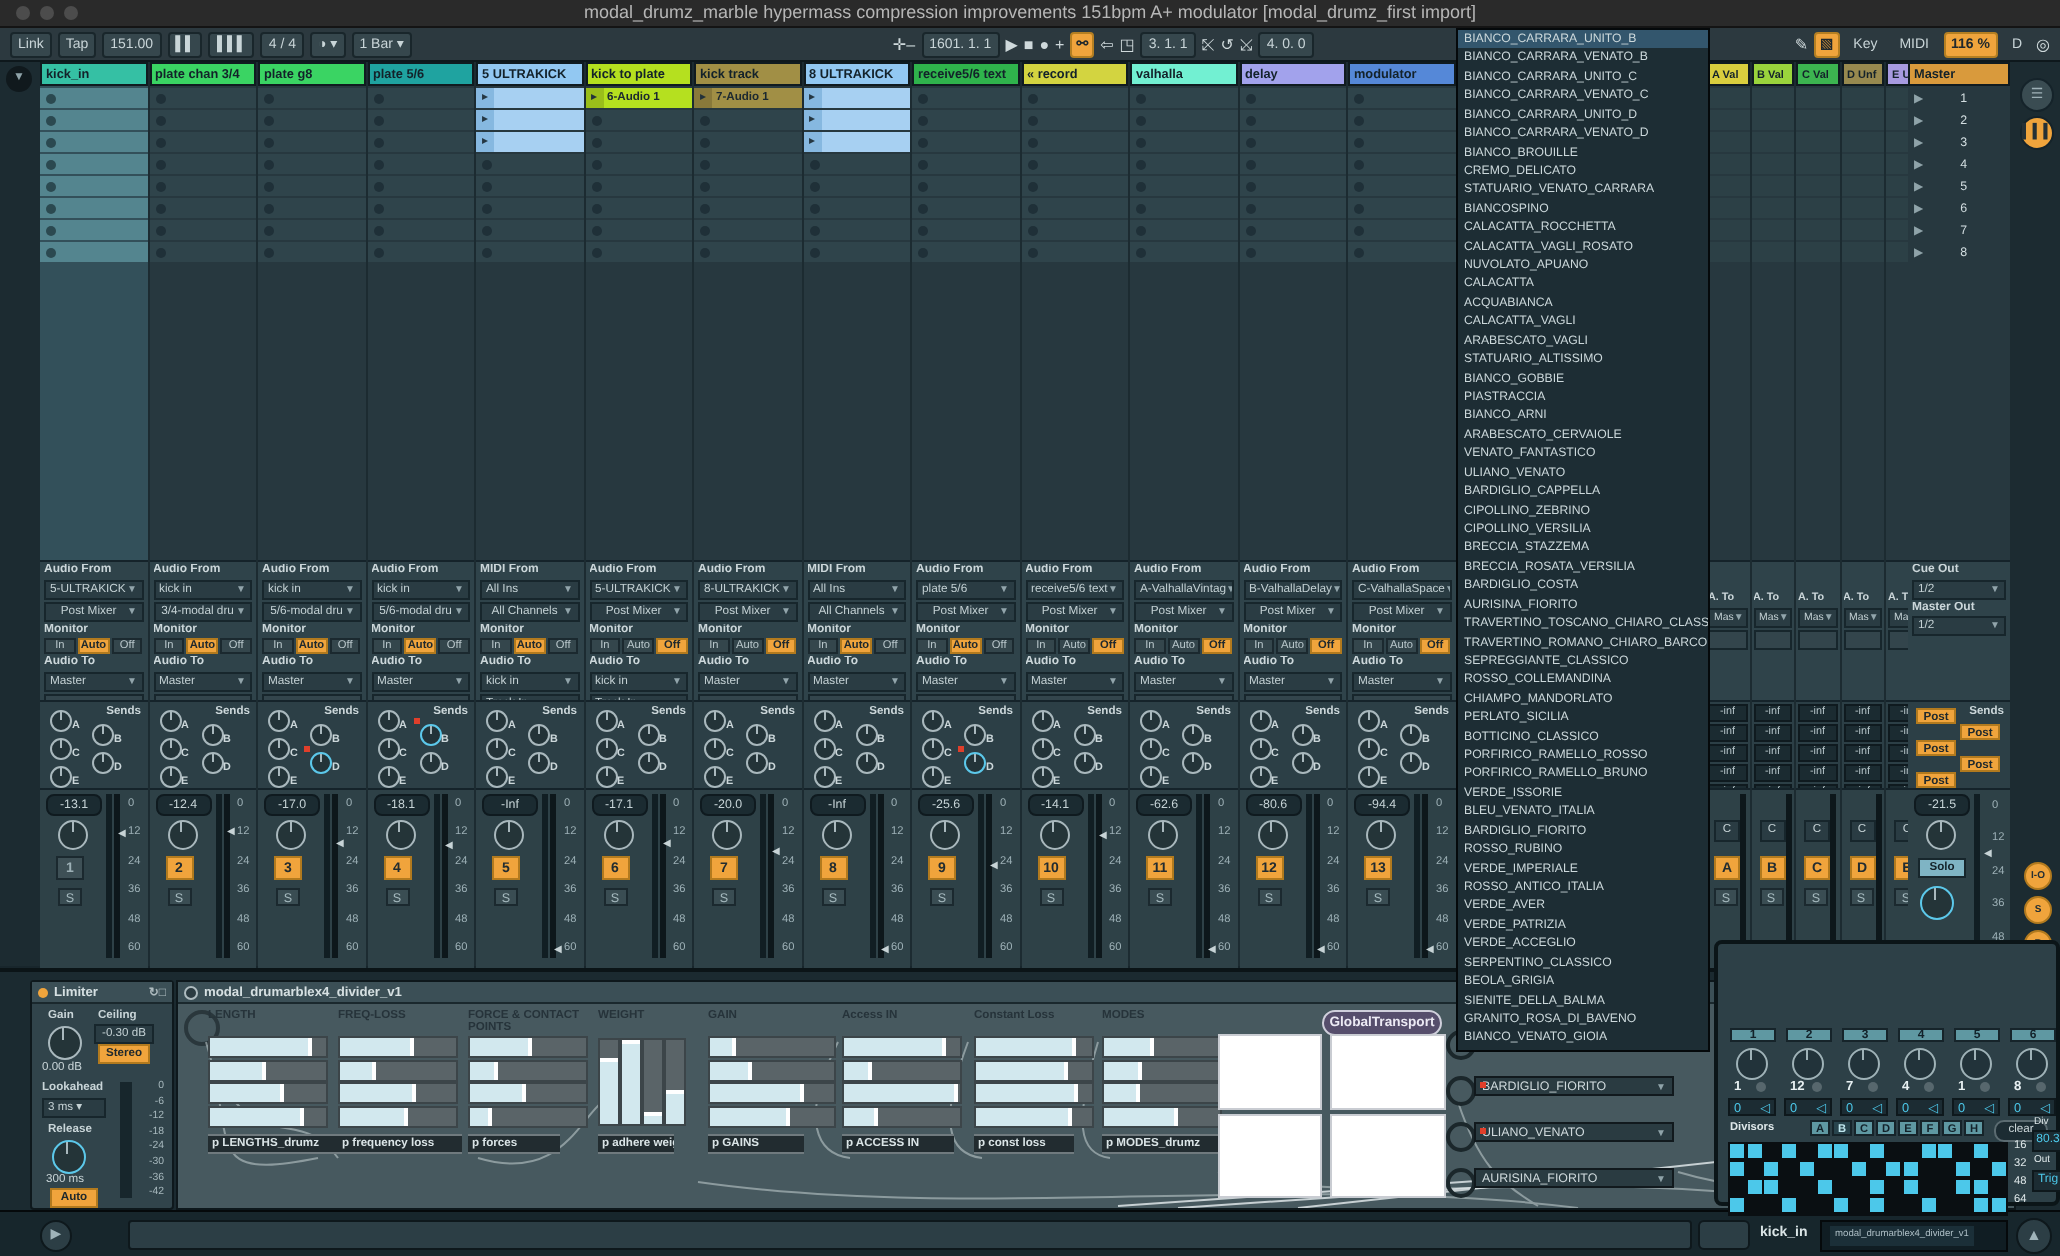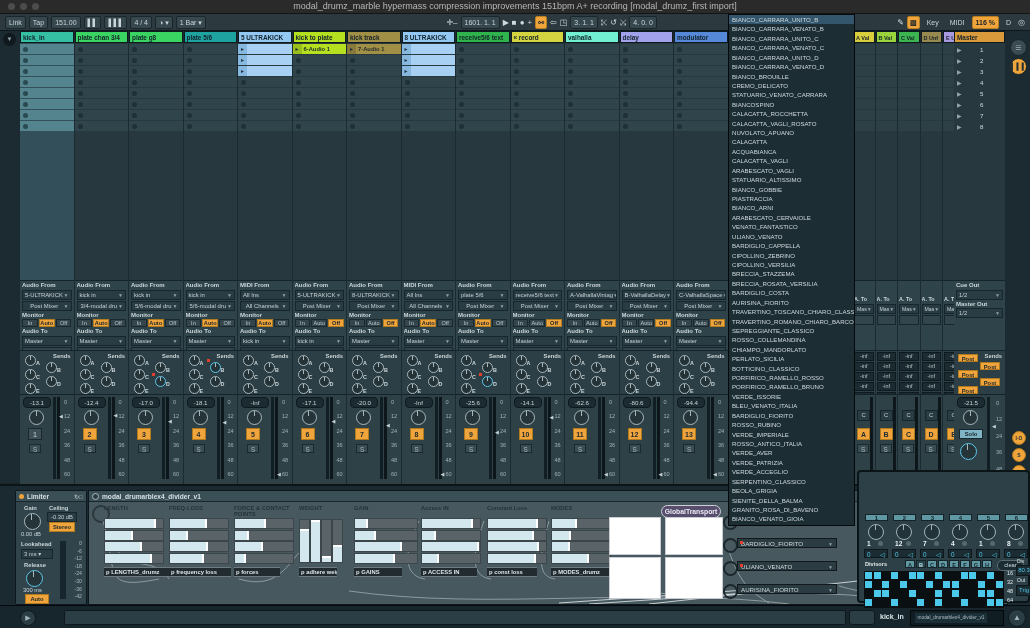"modal_drumz_marble hypermass compression" div { text: recording -> modulator }
